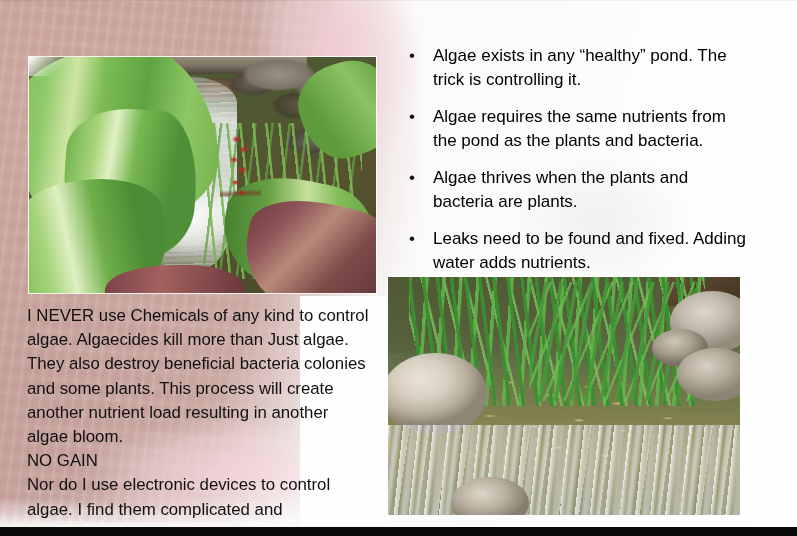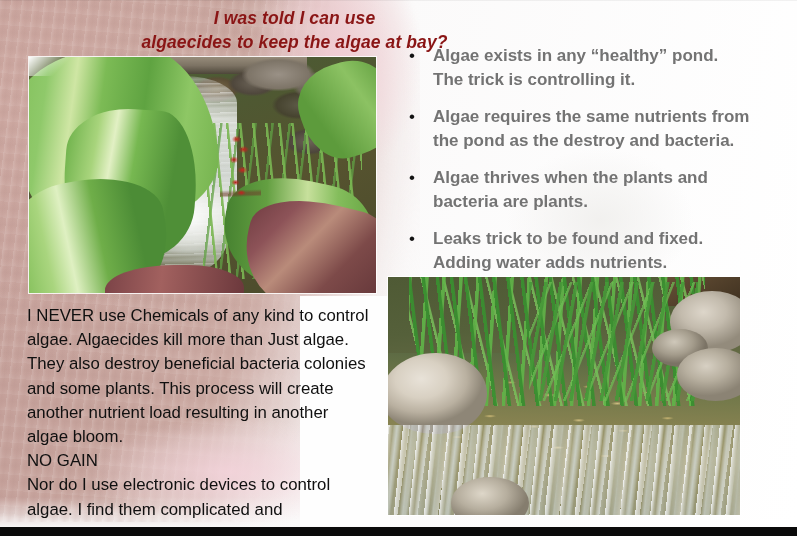"I was told I can" div.title { html: <div>I was told I can use algaecides to keep the algae at bay?</div> -> none }
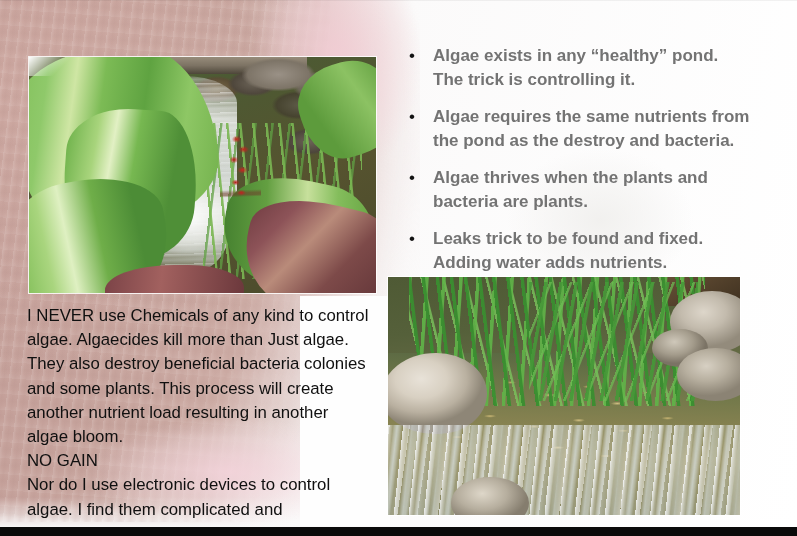"Algae exists in any “healthy”" .bullet .btext { color: #737373 -> #000000; font-weight: bold -> none }
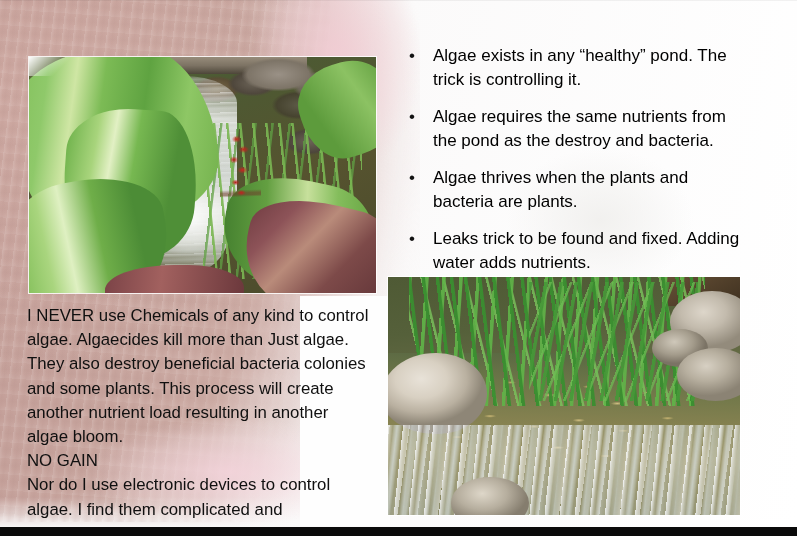"Algae requires the same nutrients" span.btext { text: destroy -> plants }
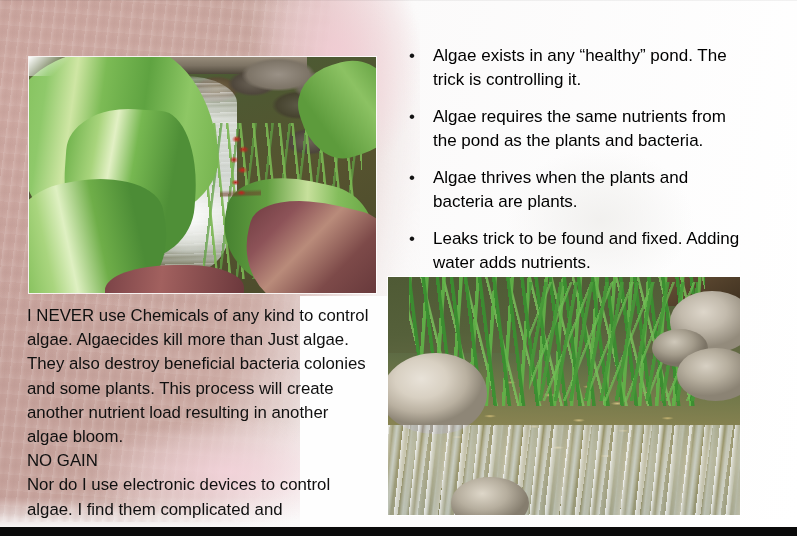"Leaks trick to be found" span.btext { text: trick -> need }
